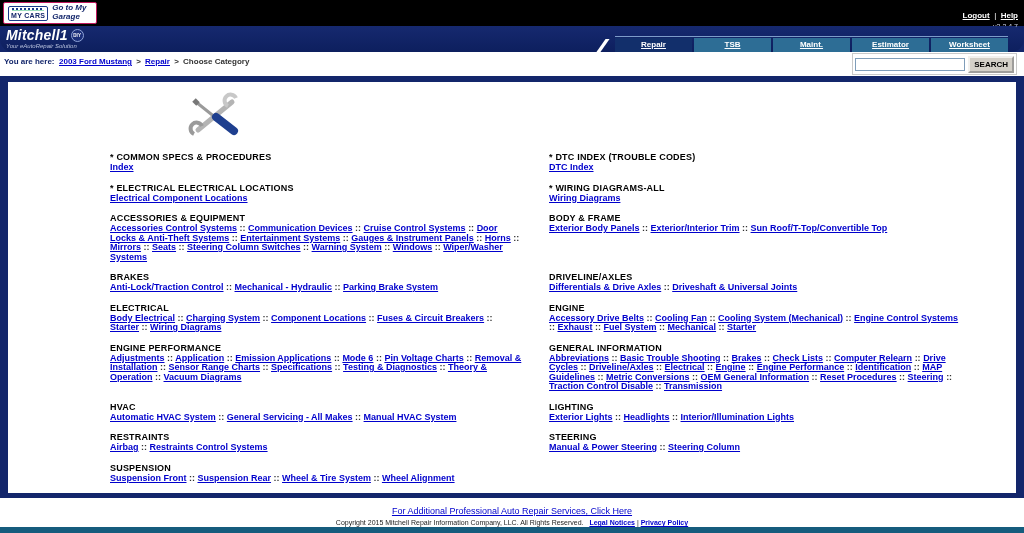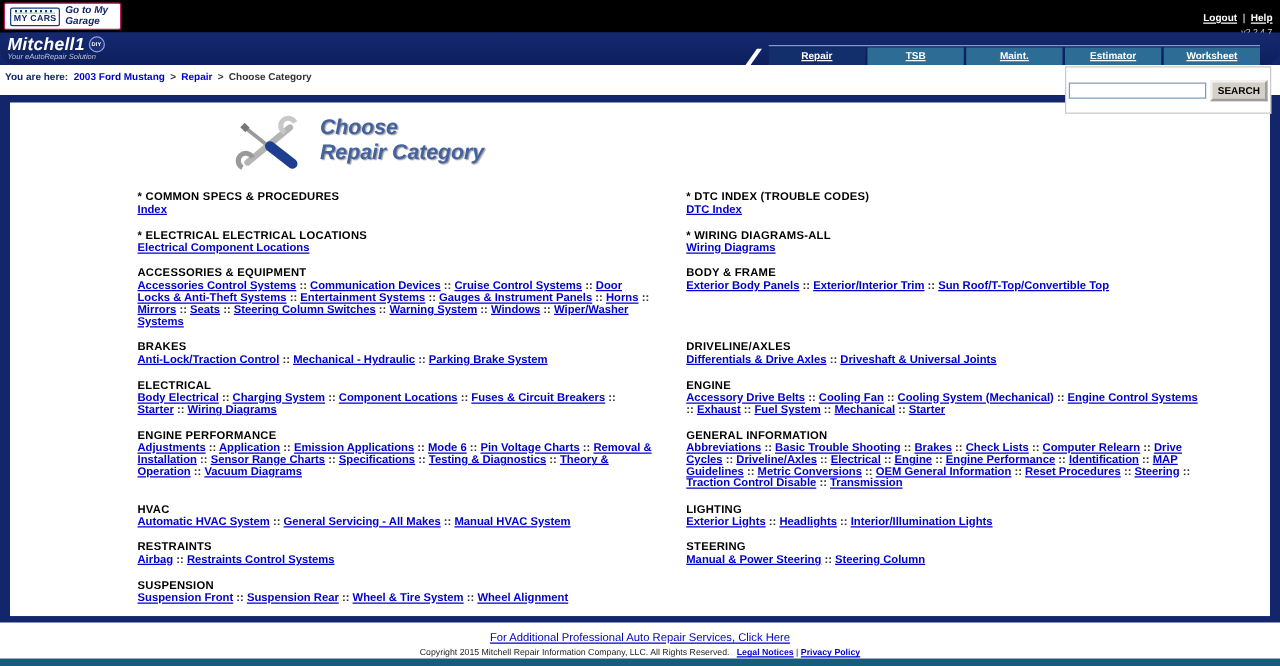"2003 Ford Mustang" .breadcrumb a { text-decoration: none -> underline }
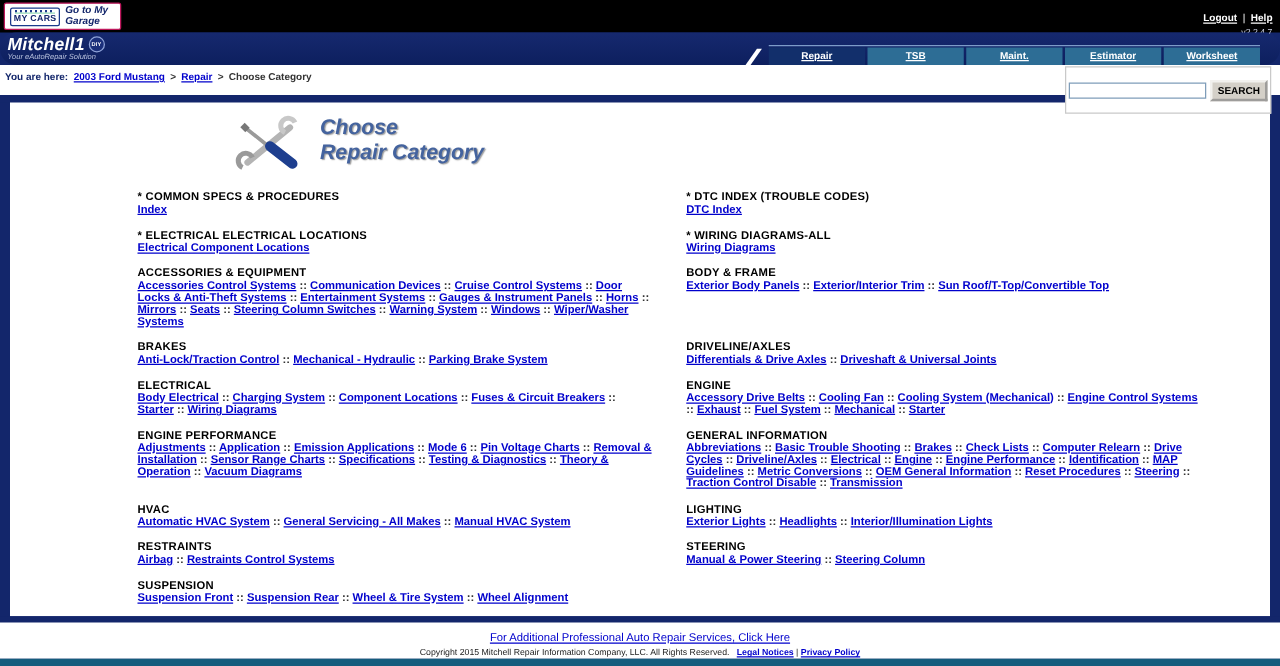"SEARCH" .search-box { height: 38px -> 22px }
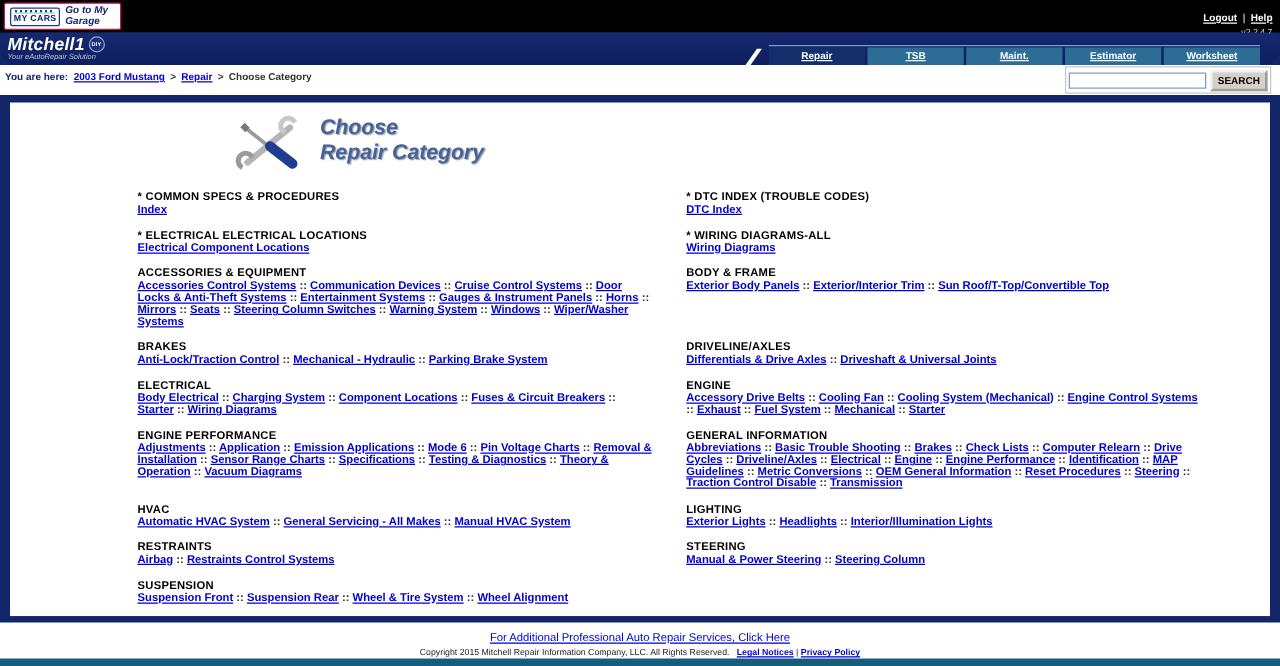"Choose" div.page-title { html: <div> <div>Choose</div> <div>Repair Category</div> </div> -> none }
